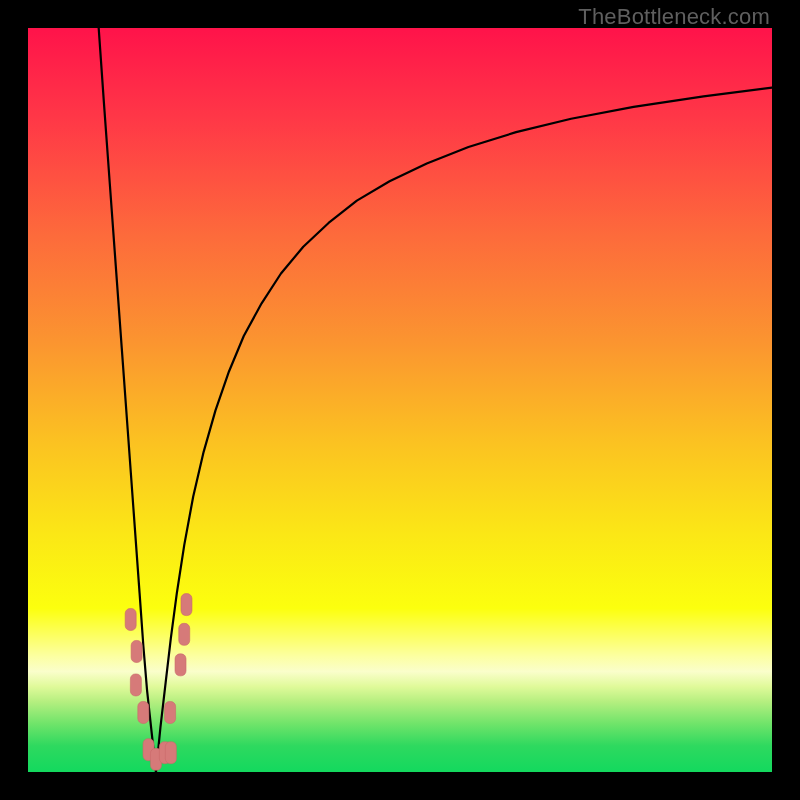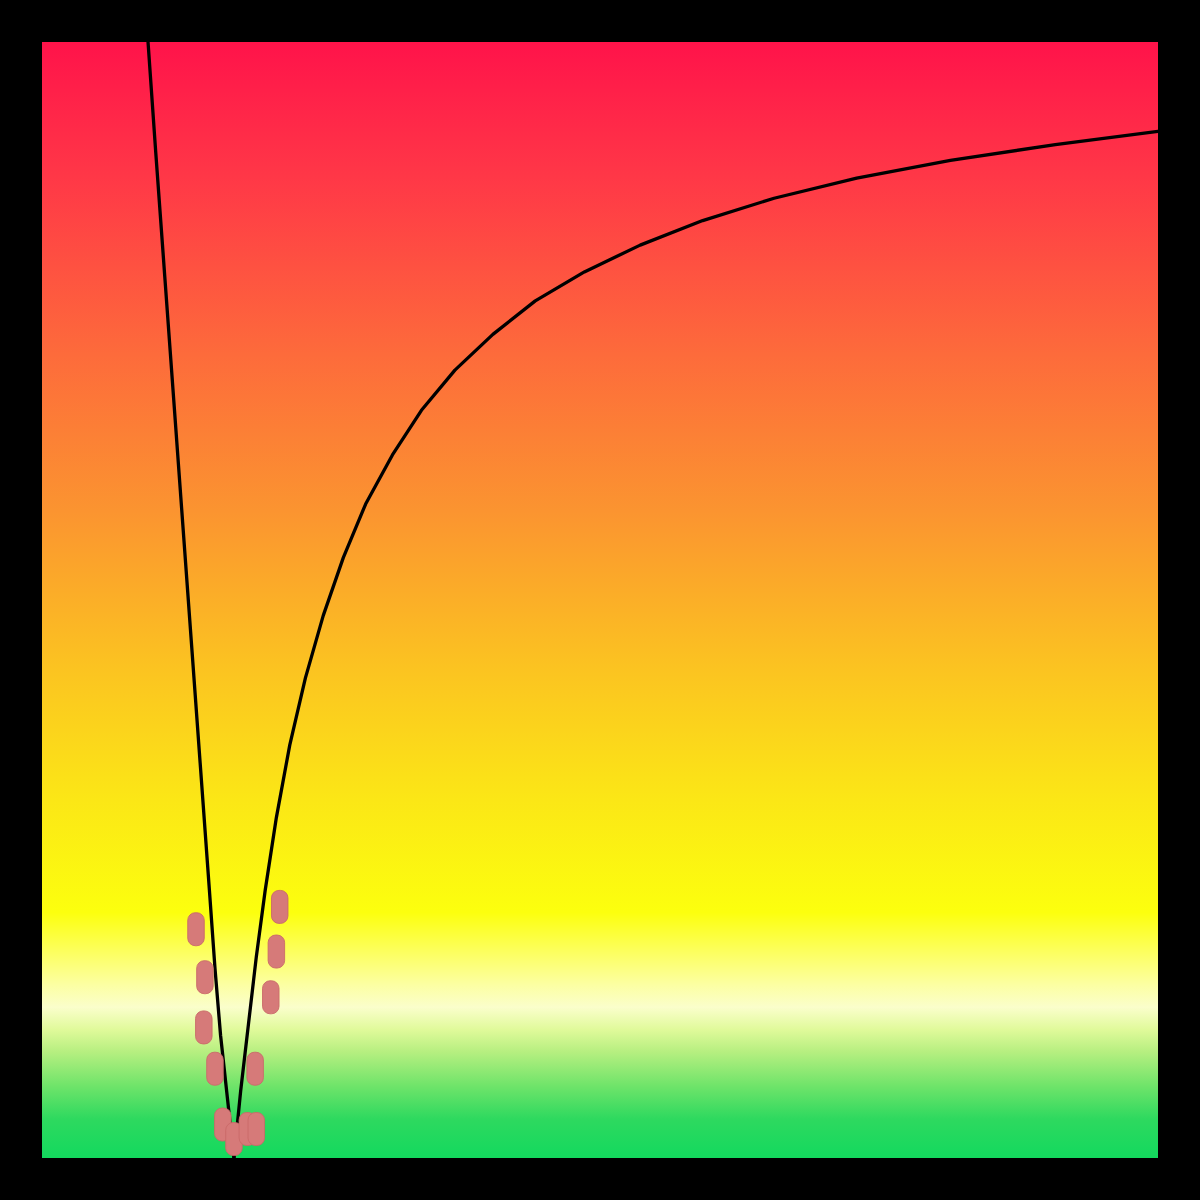"TheBottleneck.com" div.watermark { html: none -> <div>TheBottleneck.com</div> }
